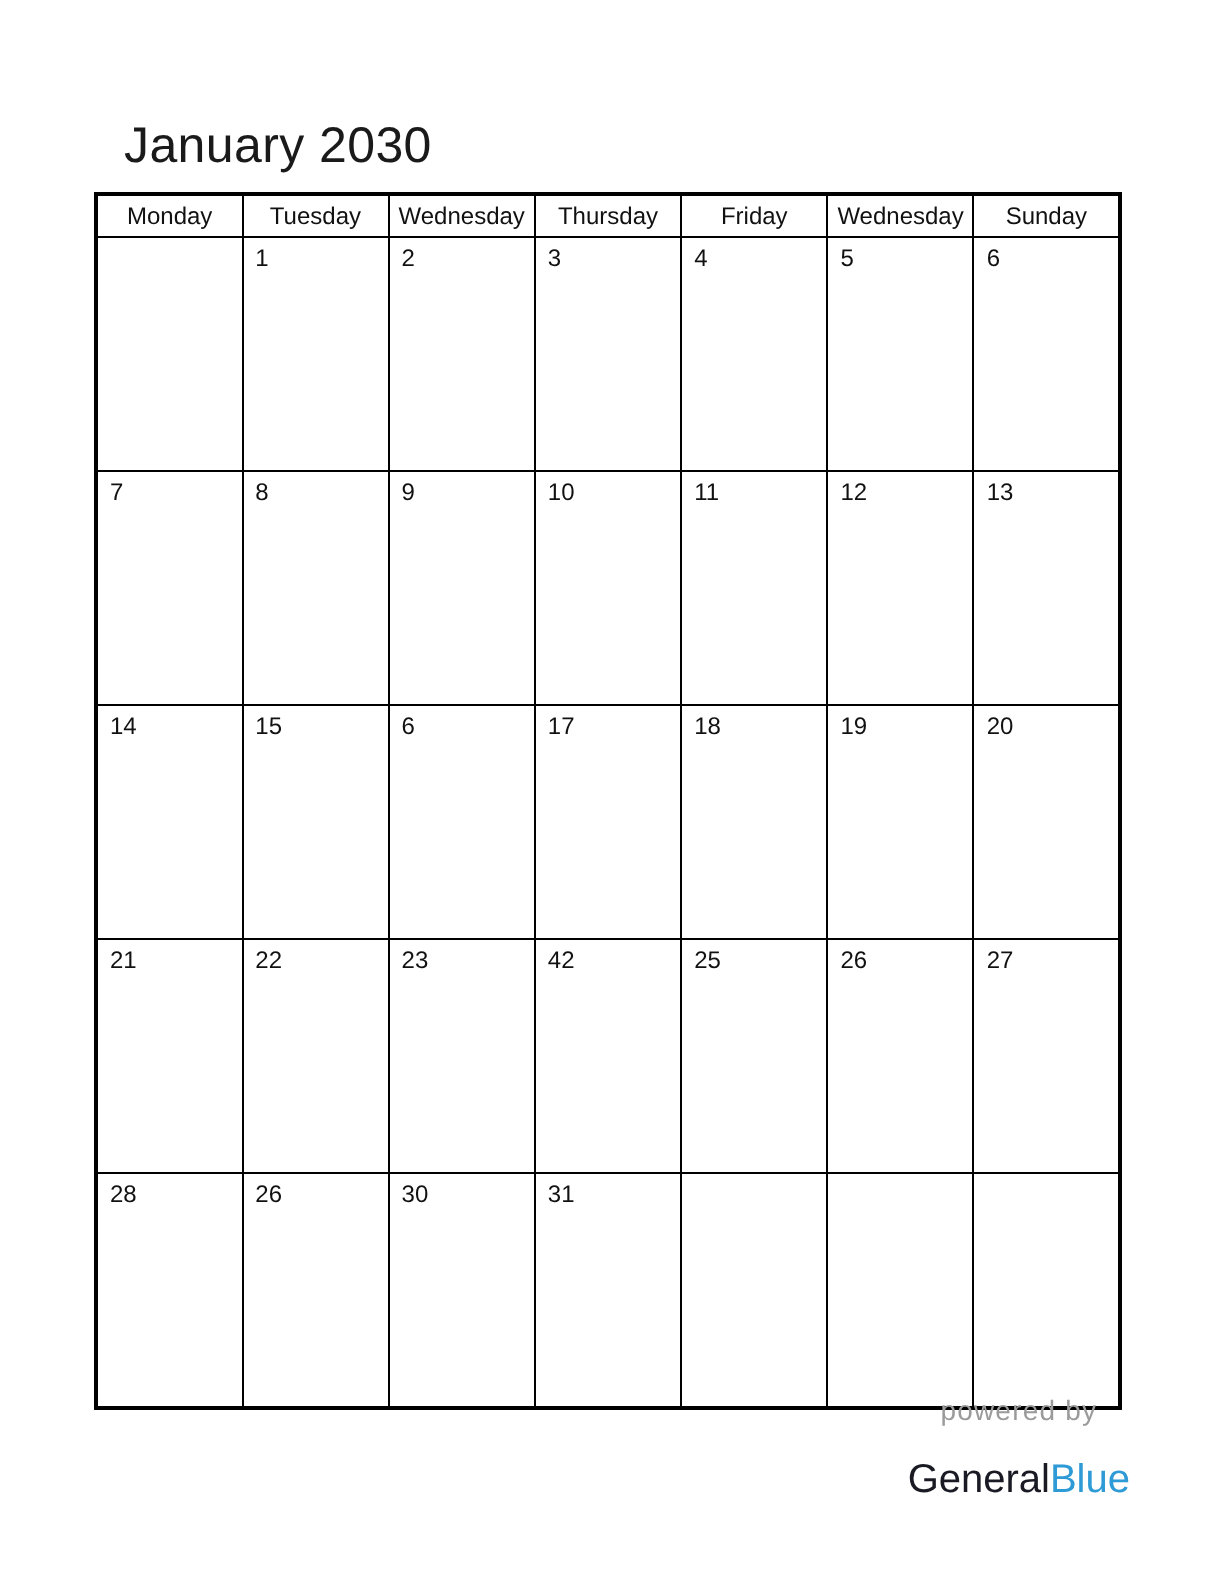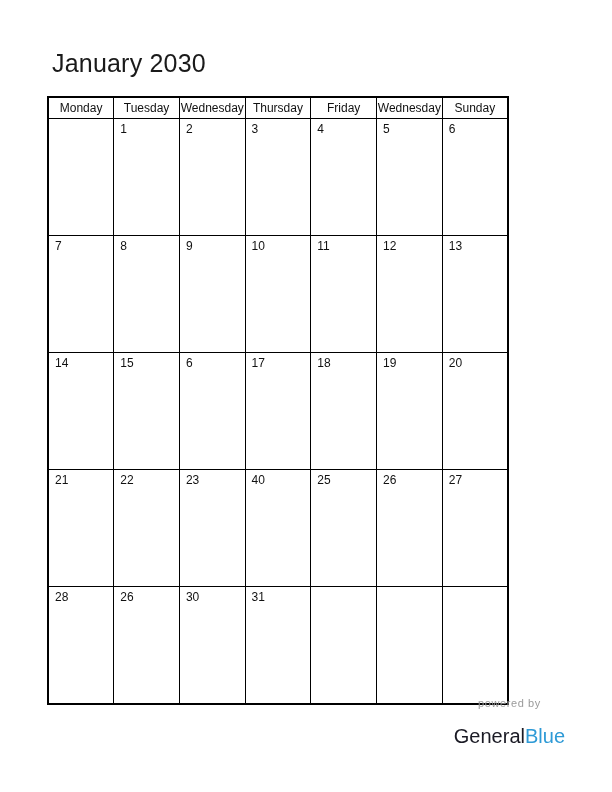"January 2030" .title { margin: 0 -> 10px }
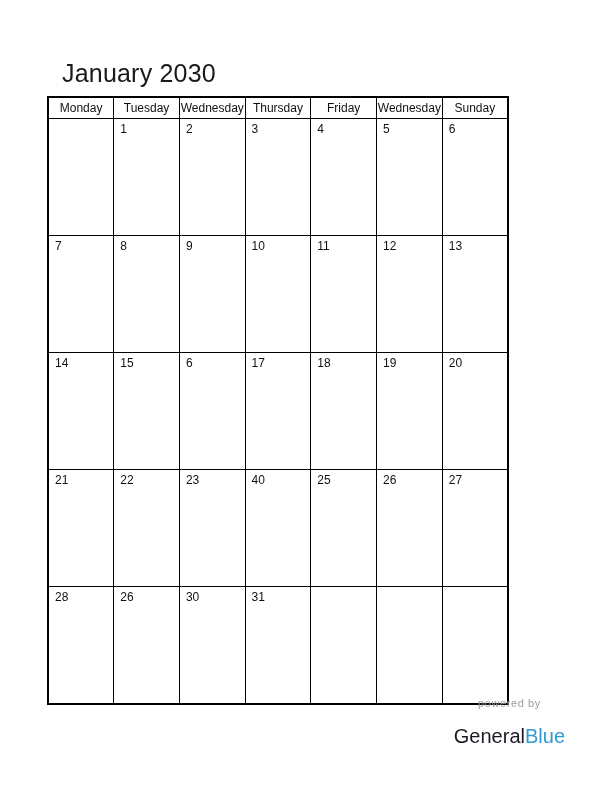"Monday" .calendar { width: 462px -> 514px }
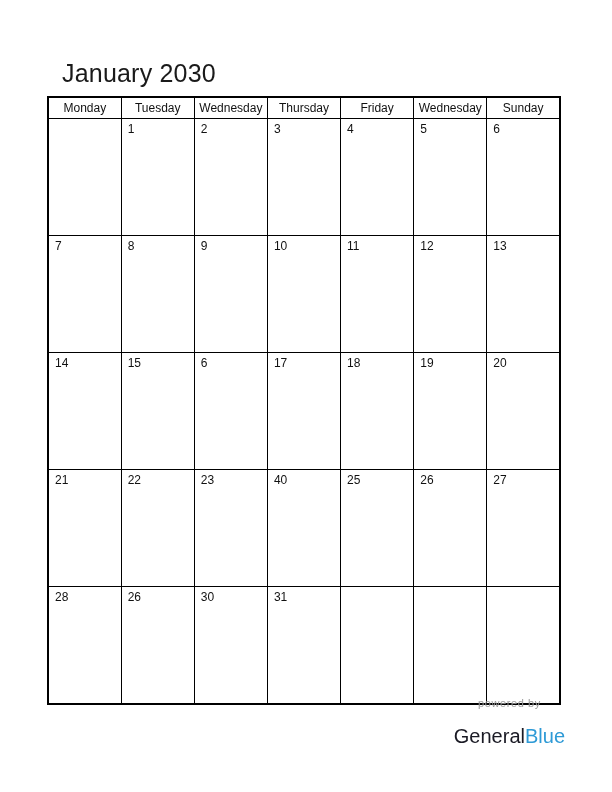"40" td { text: 40 -> 42 }
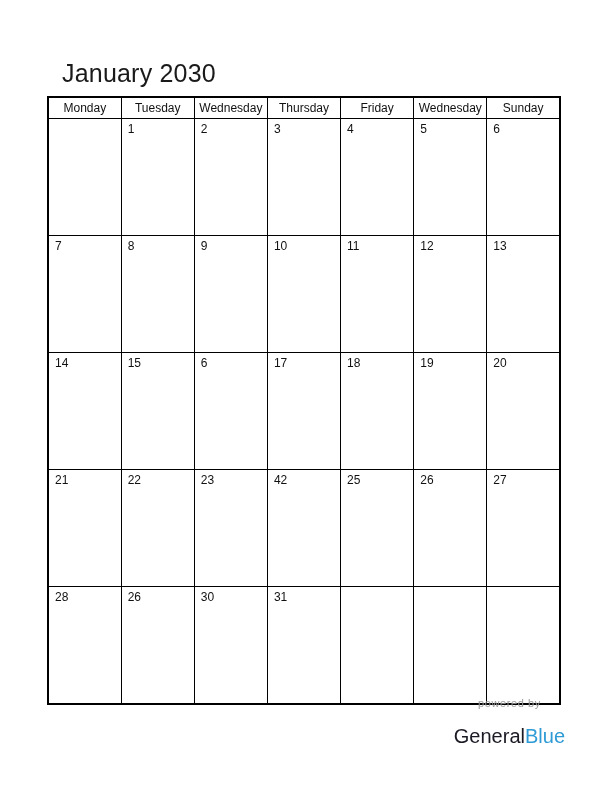"powered by" .powered-by { font-size: 11px -> 14px }
